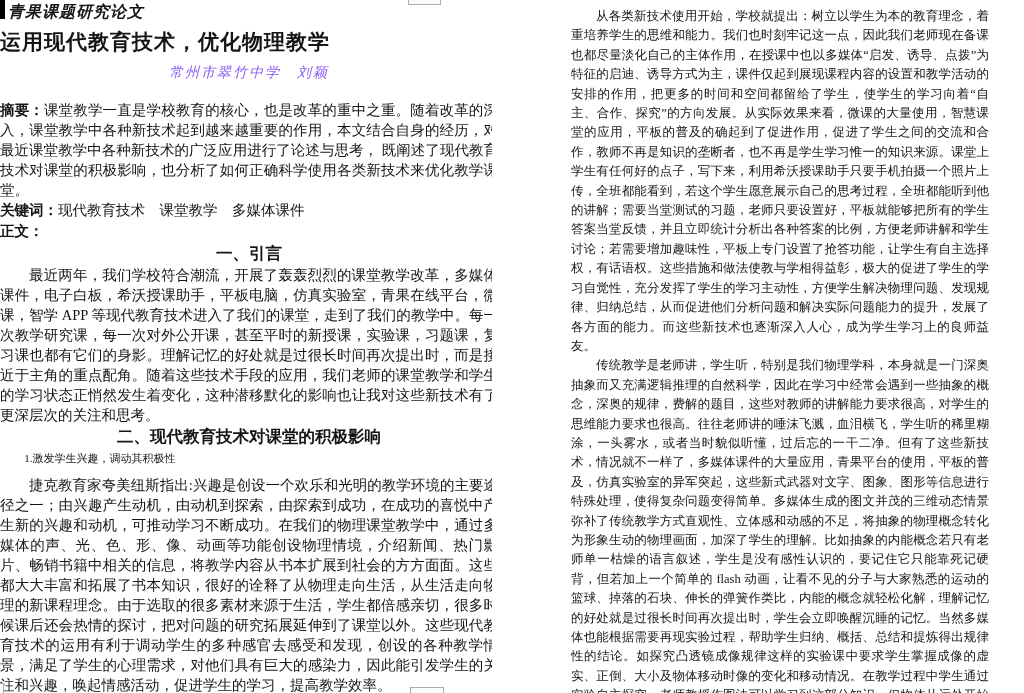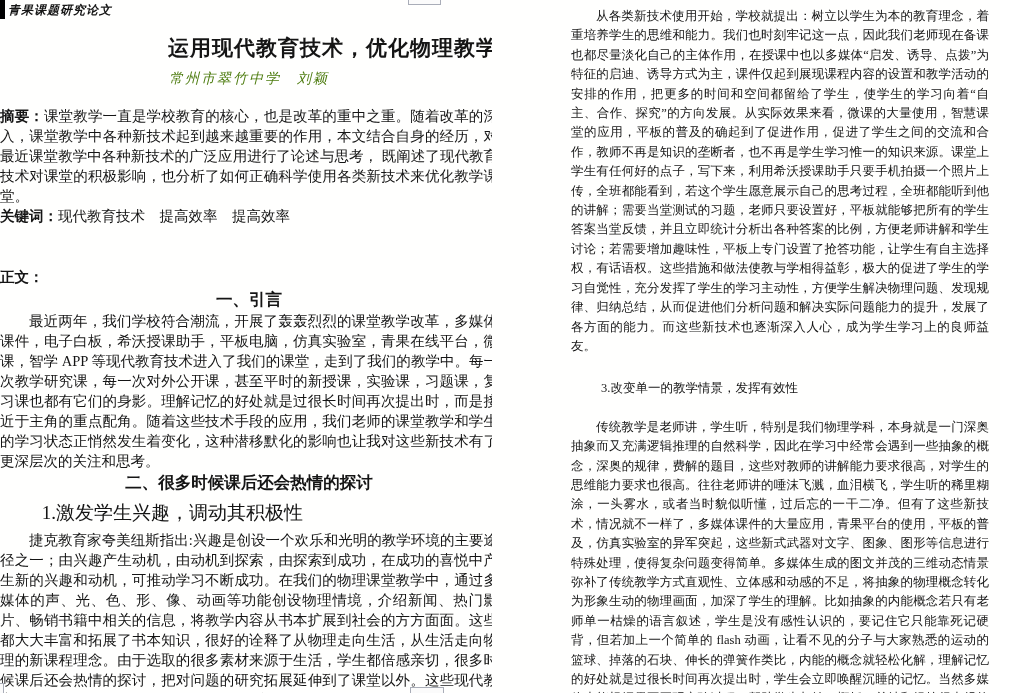"青果课题研究论文" .doc-header { font-size: 12px -> 16px }
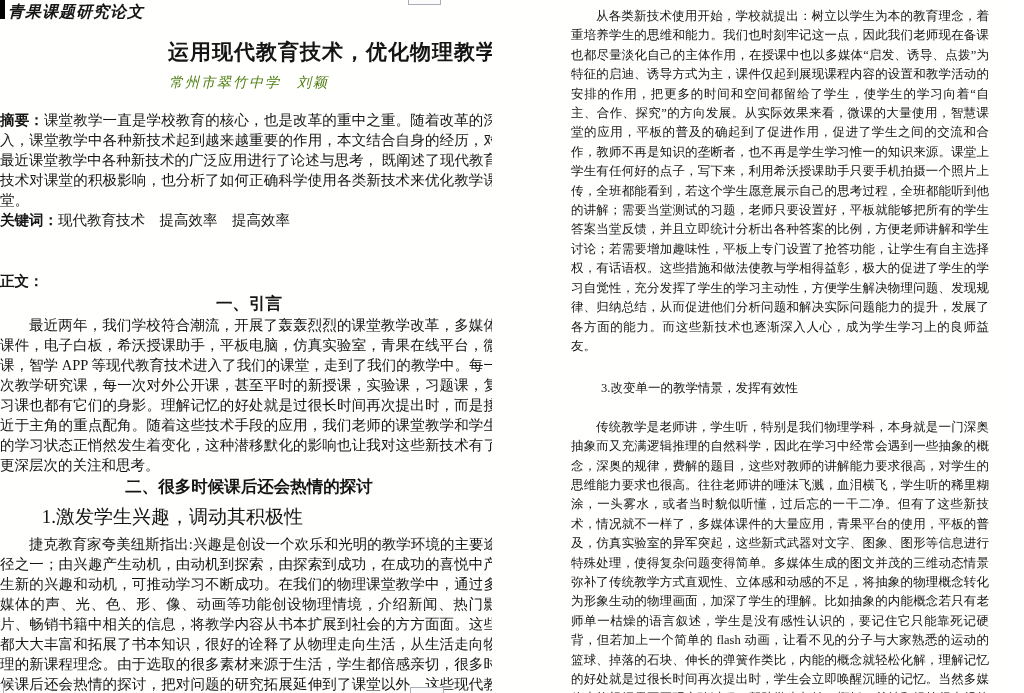"运用现代教育技术，优化物理教学" .title { margin-top: 15px -> 5px; text-align: right -> left }
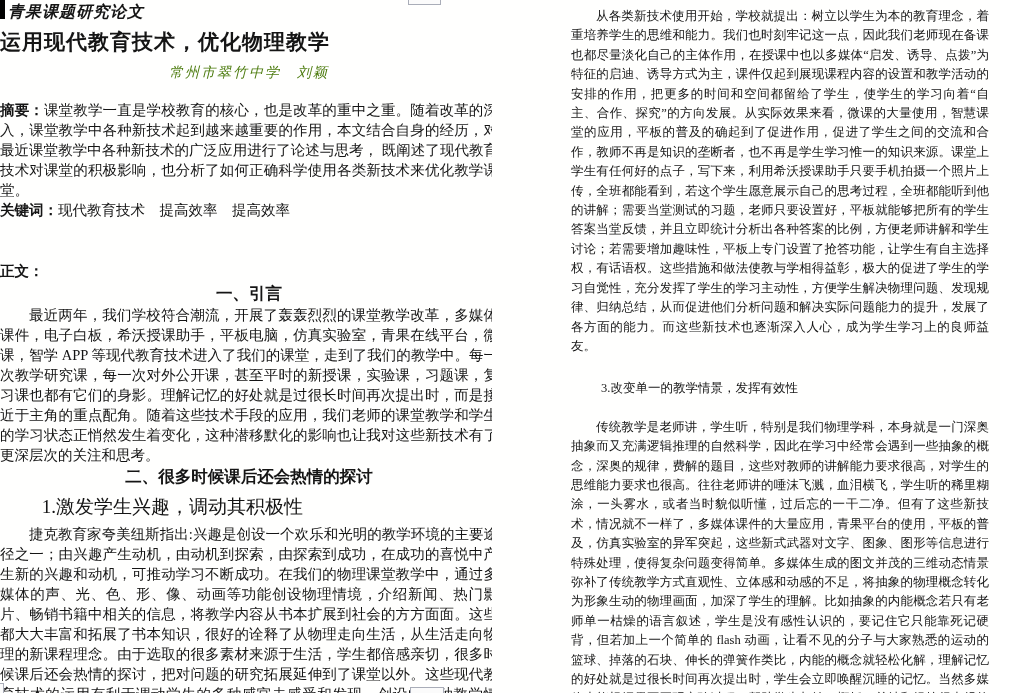"常州市翠竹中学 刘颖" .author { color: #4d7c0f -> #8b5cf6 }
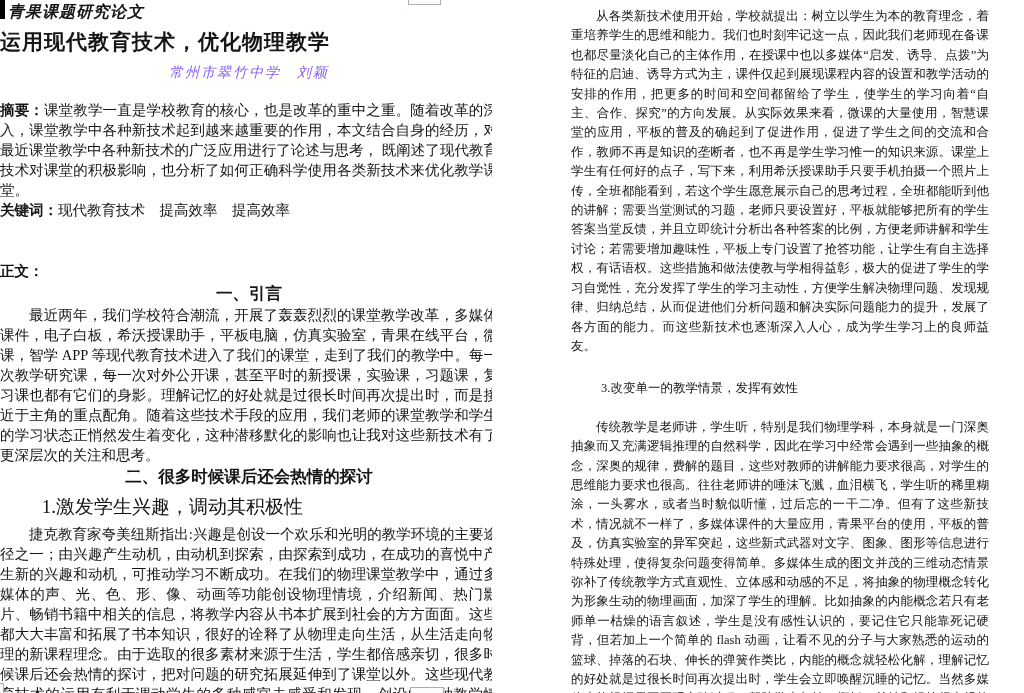"现代教育技术 提高效率 提高效率" span { text: 提高效率　提高效率 -> 课堂教学　多媒体课件 }
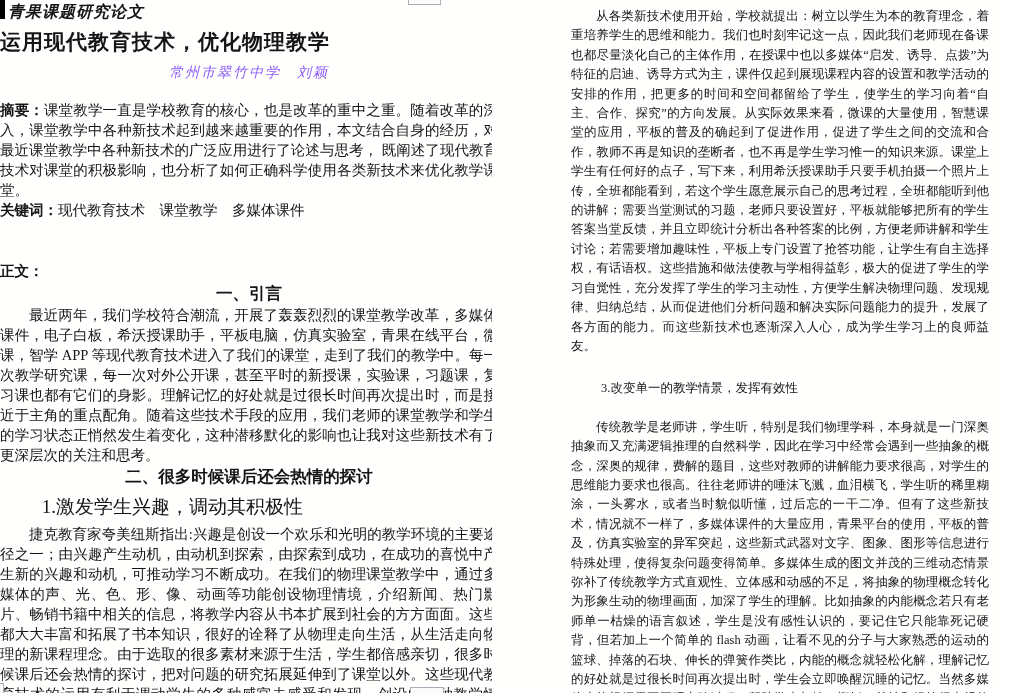"正文：" .zw-line { margin-top: 40px -> none }
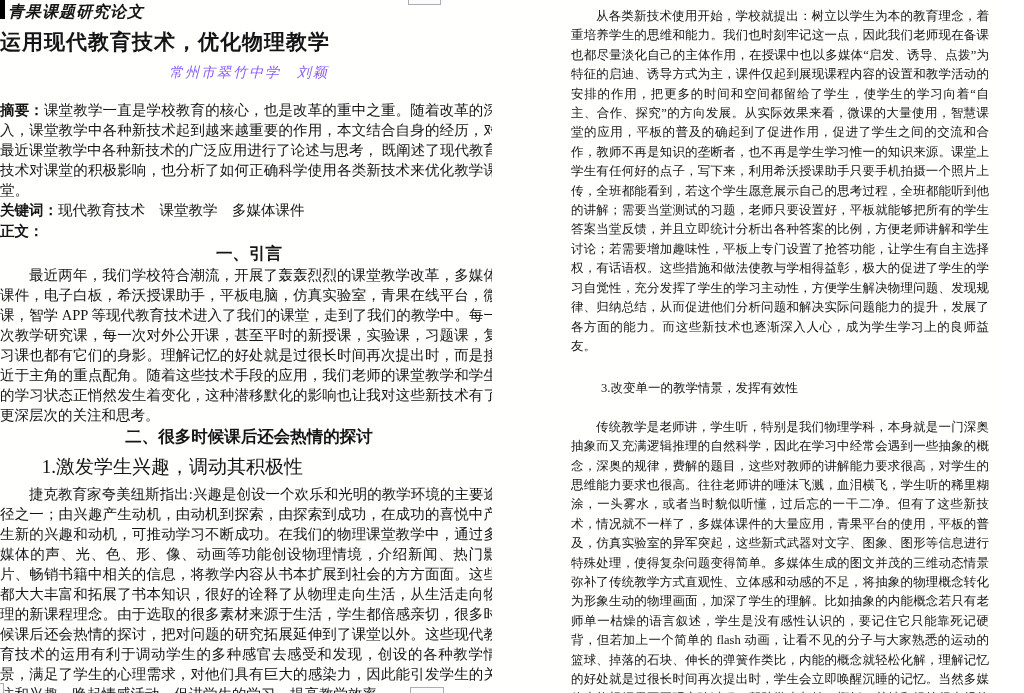"3.改变单一的教学情景，发挥有效性" div.subhead2 { html: <div>3.改变单一的教学情景，发挥有效性</div> -> none }
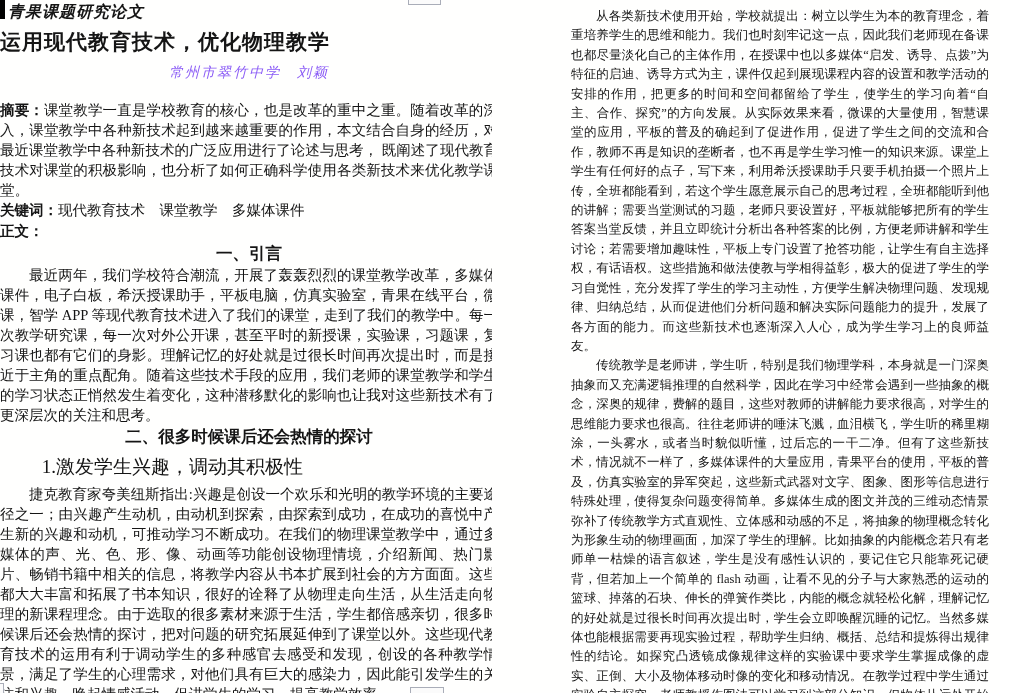"二、很多时候课后还会热情的探讨" div.h1 { text: 很多时候课后还会热情的探讨 -> 现代教育技术对课堂的积极影响 }
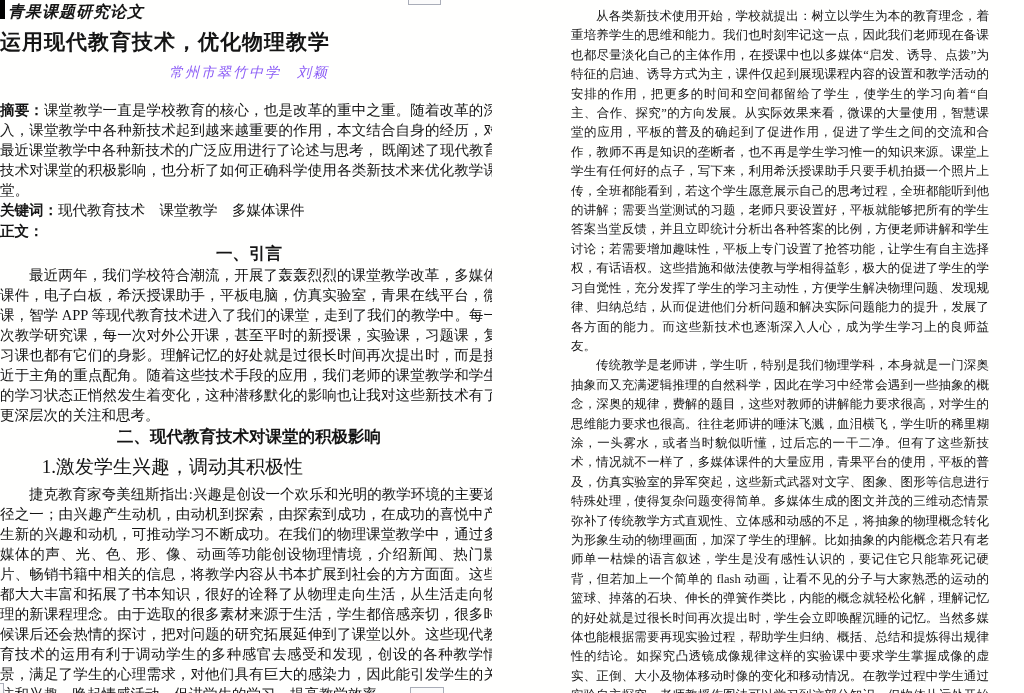"1.激发学生兴趣，调动其积极性" .subhead { font-size: 19px -> 11px; margin-top: 9px -> none }
